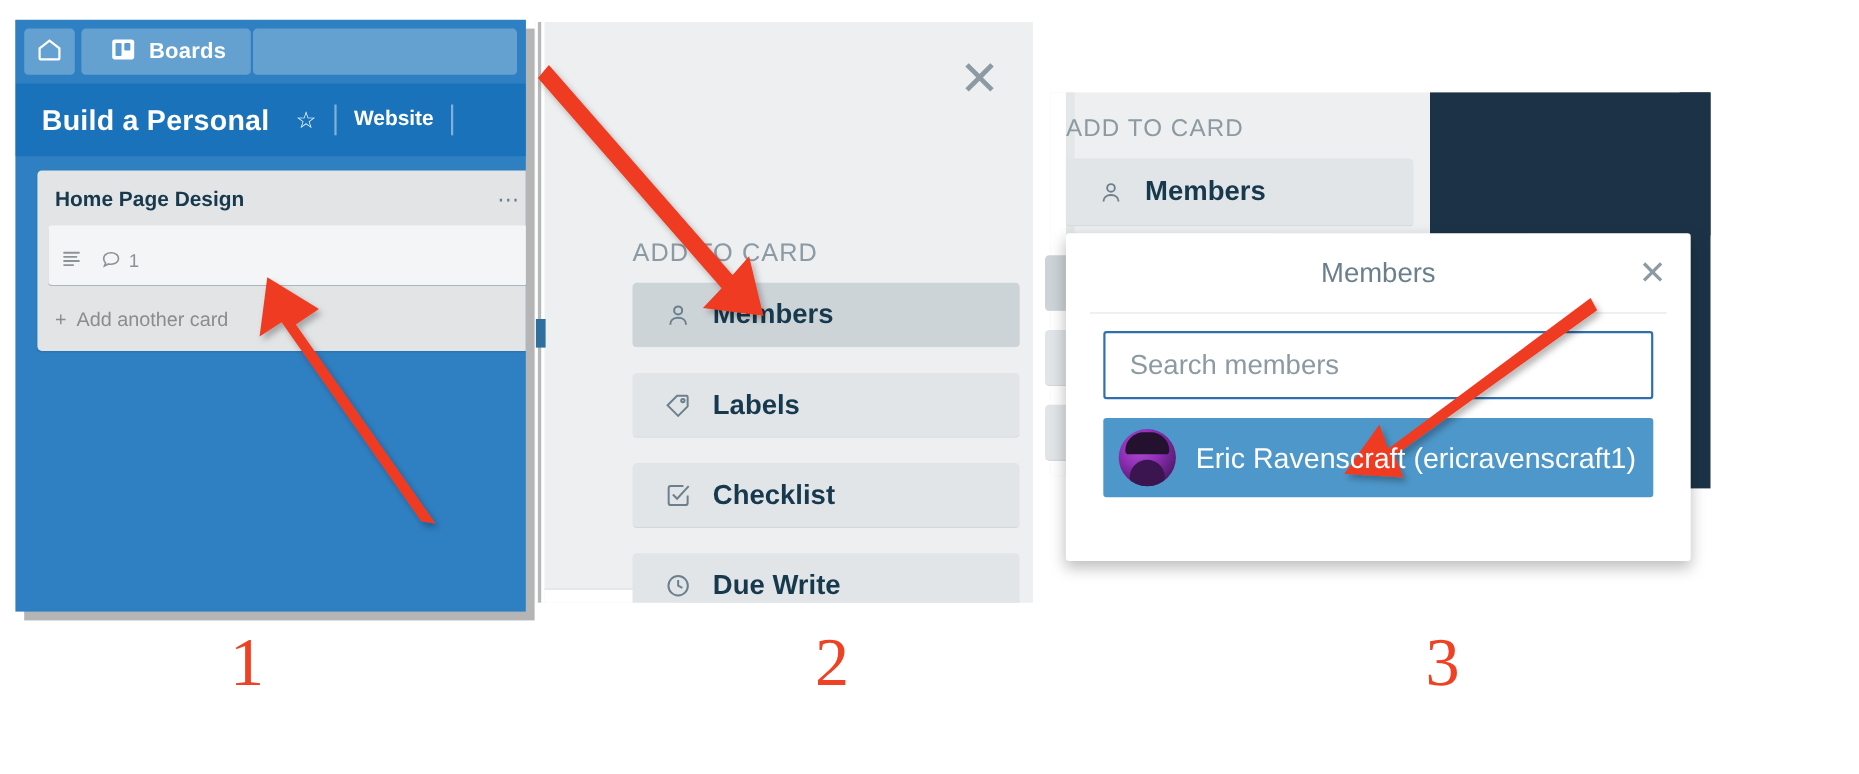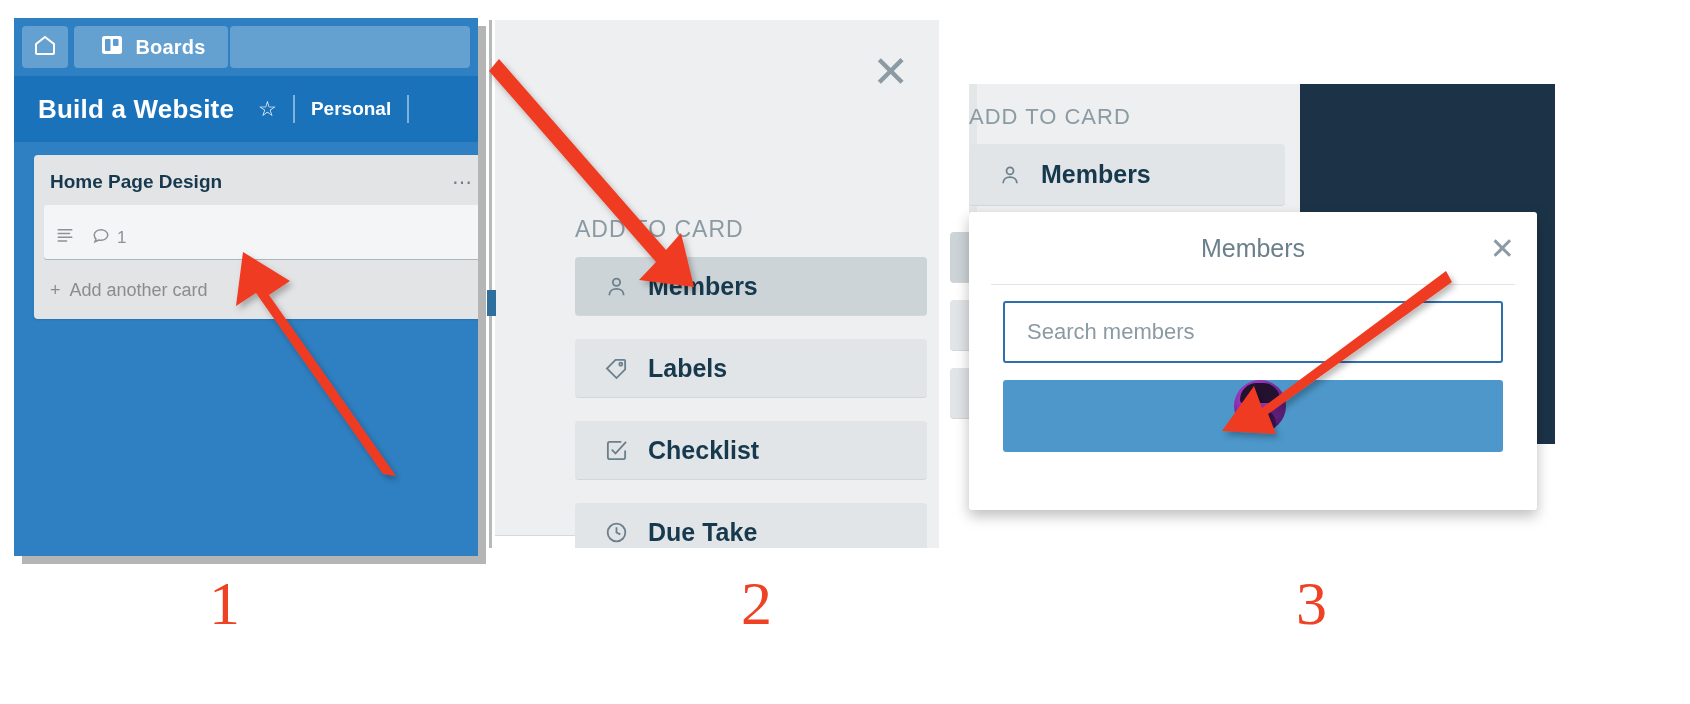"Build a Website" span { text: Website -> Personal }
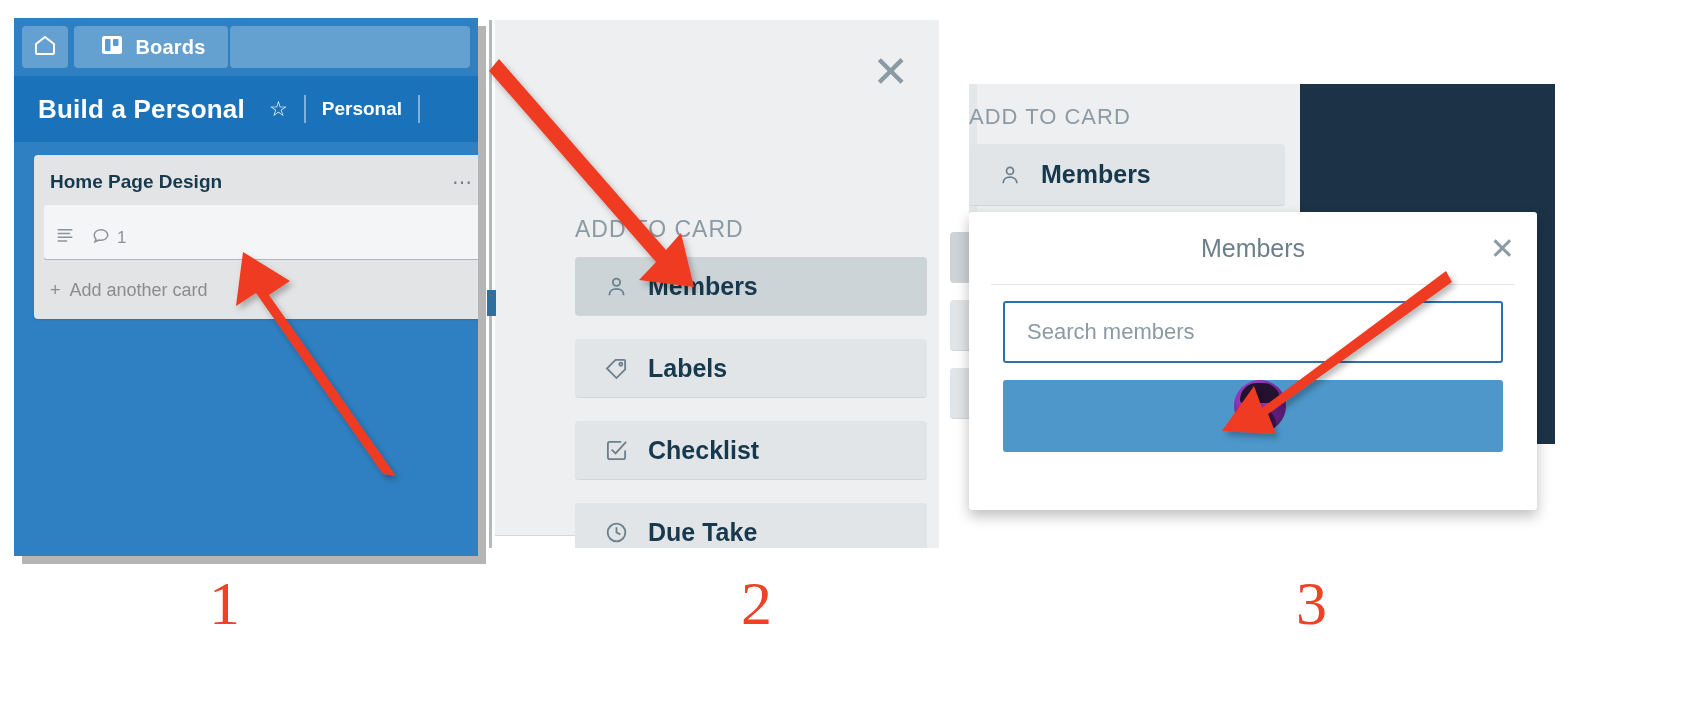"Personal" span { text: Personal -> Website }
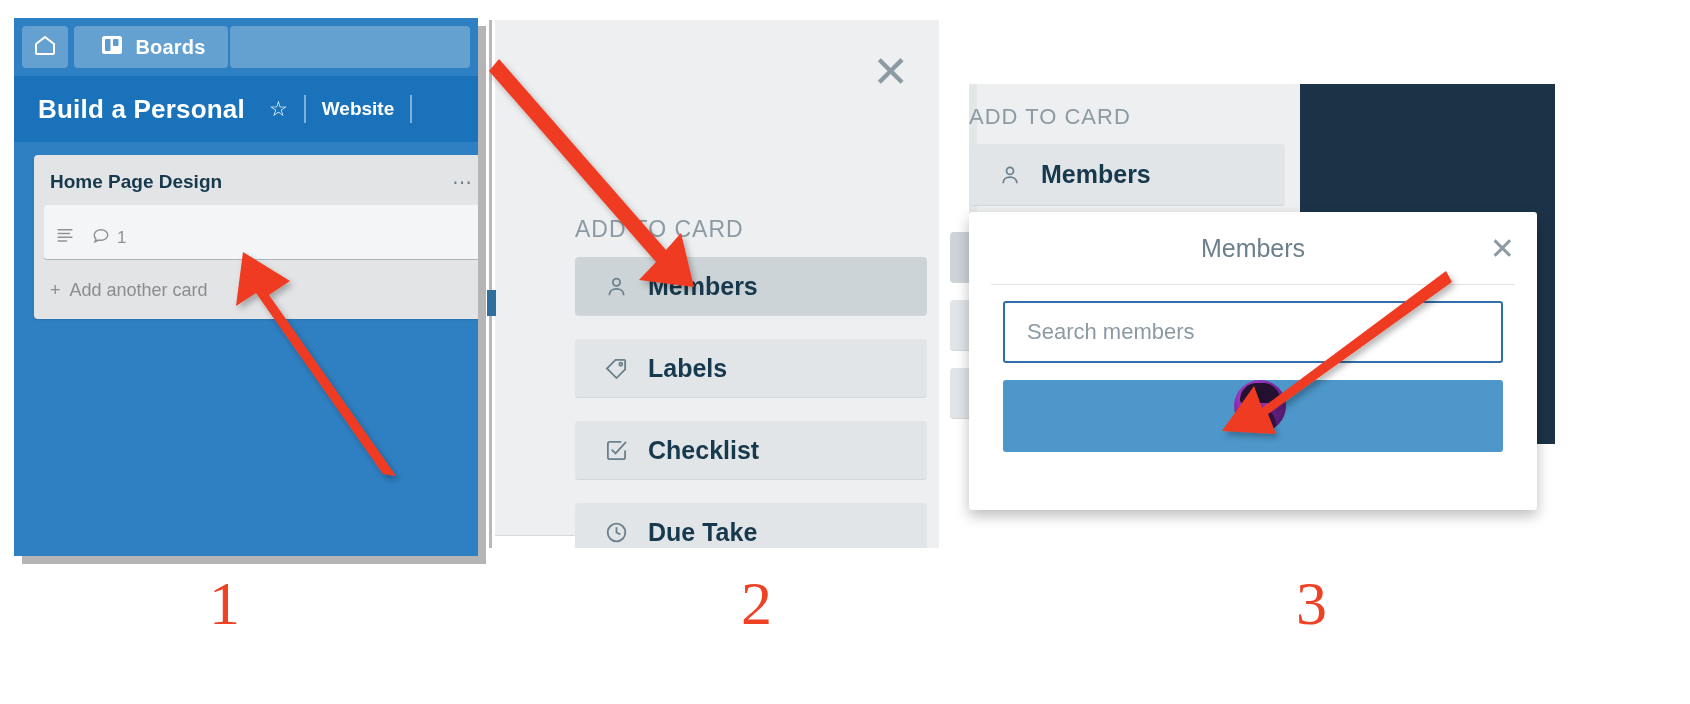"Search members" #p3-search-input { font-size: 22px -> 25px }
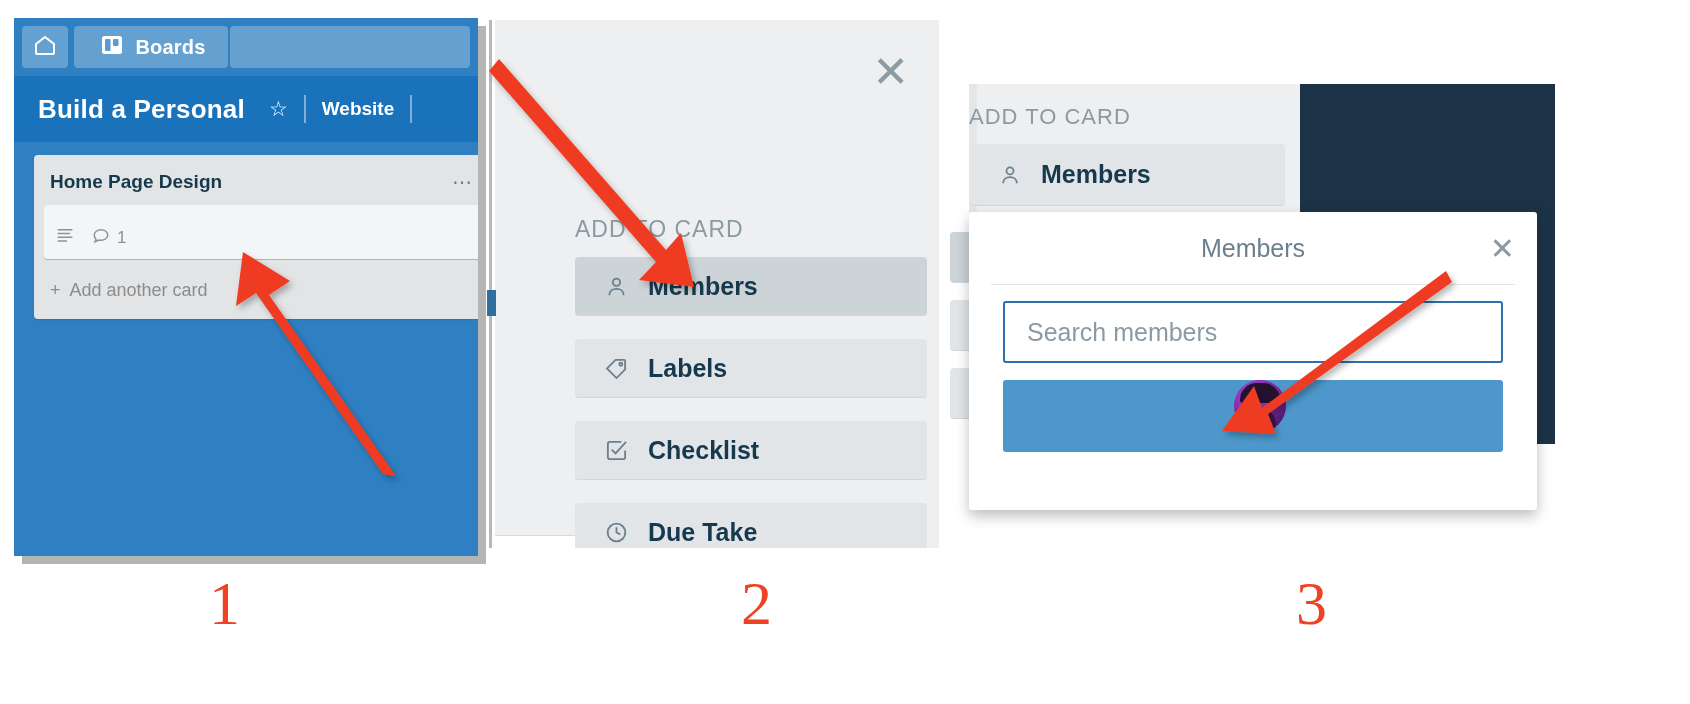"Eric Ravenscraft (ericravenscraft1)" #p3-member-row { flex-direction: column -> none }
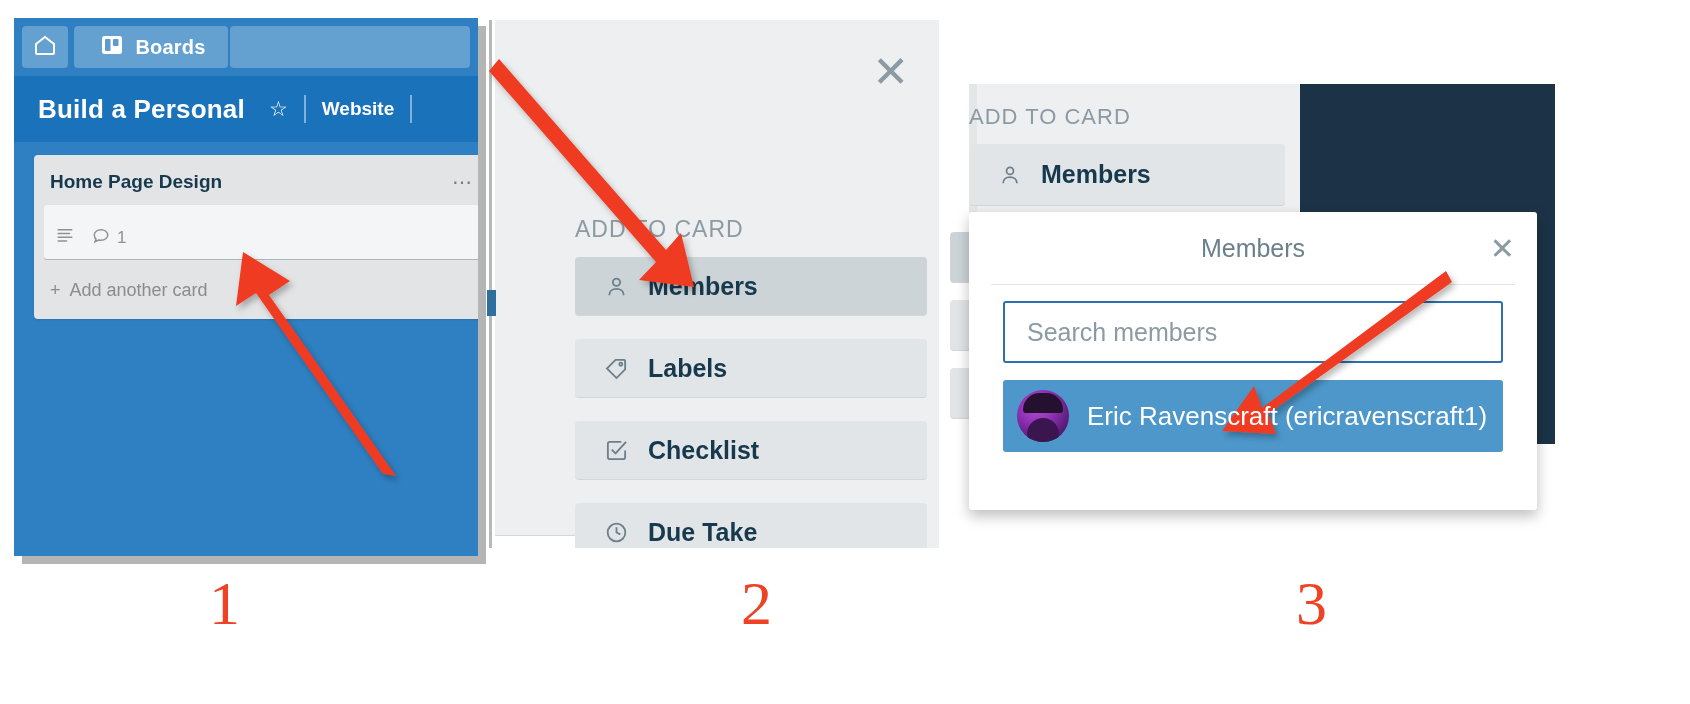"Due Take" span { text: Take -> Write }
